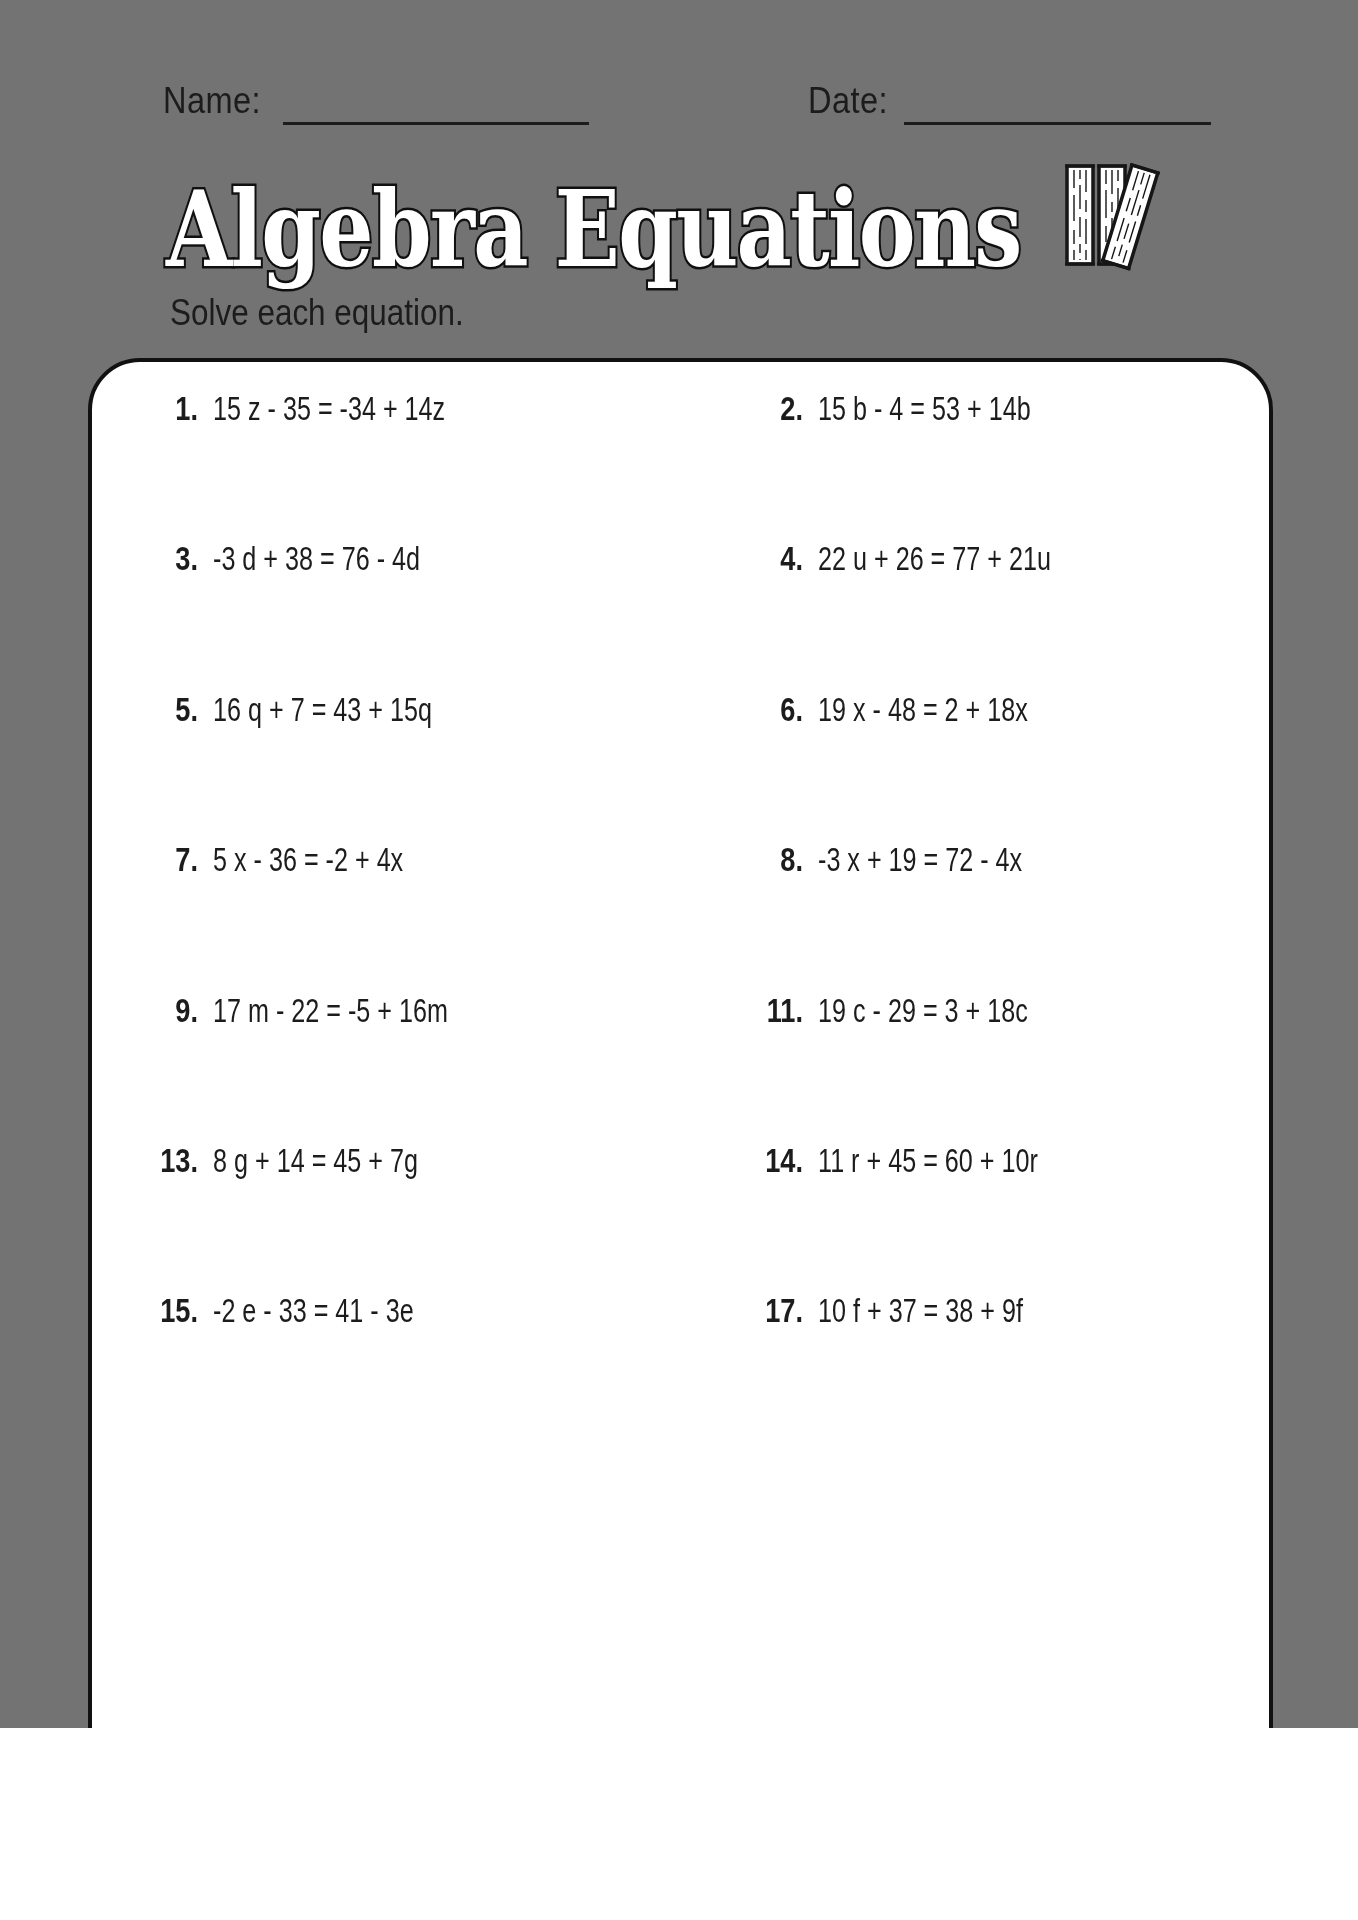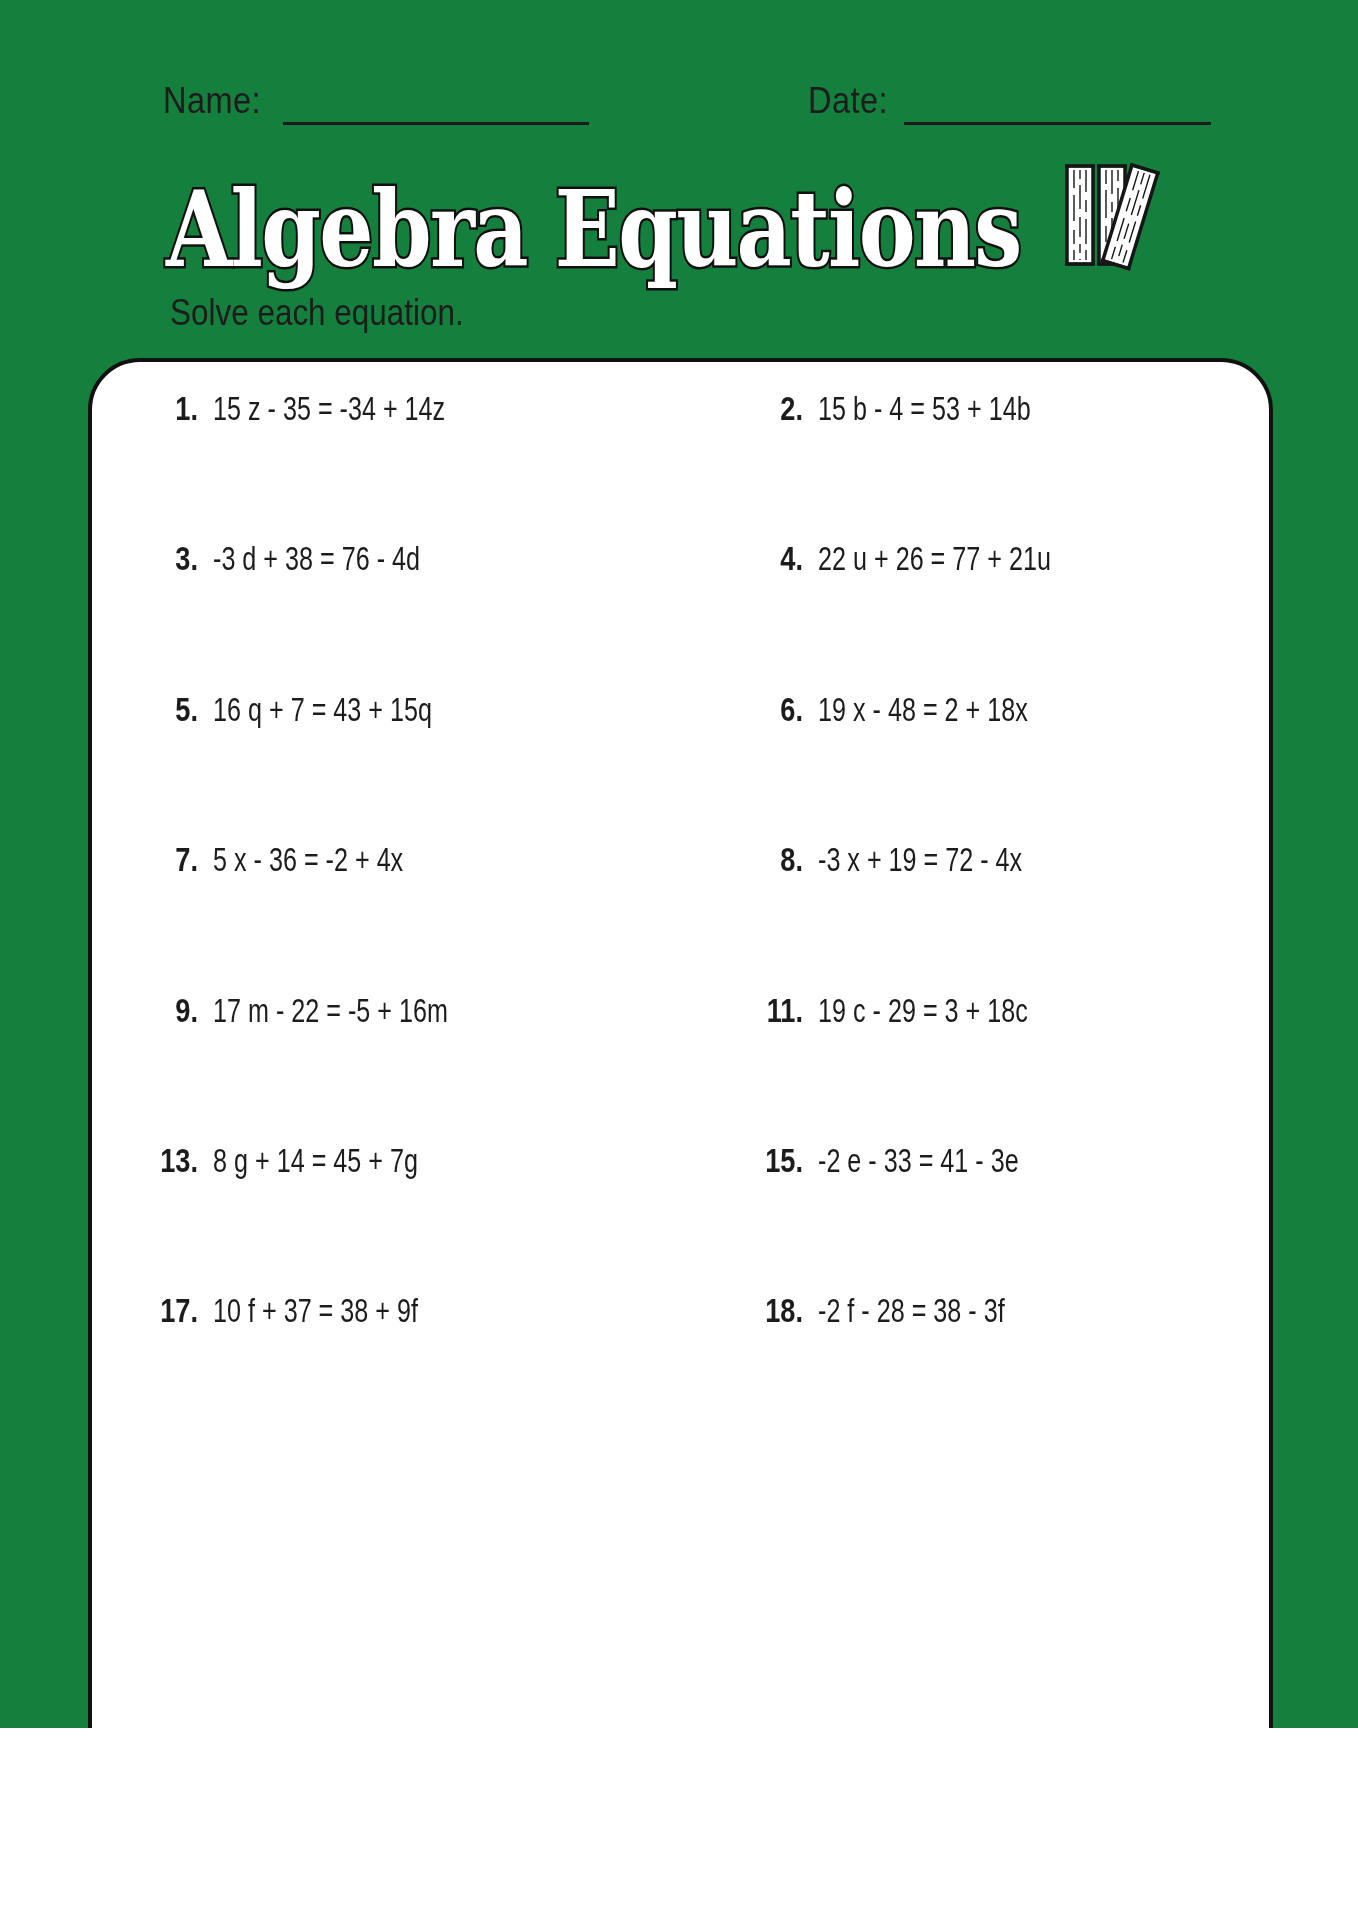"Name:" .page { background: #15803d -> #737373 }
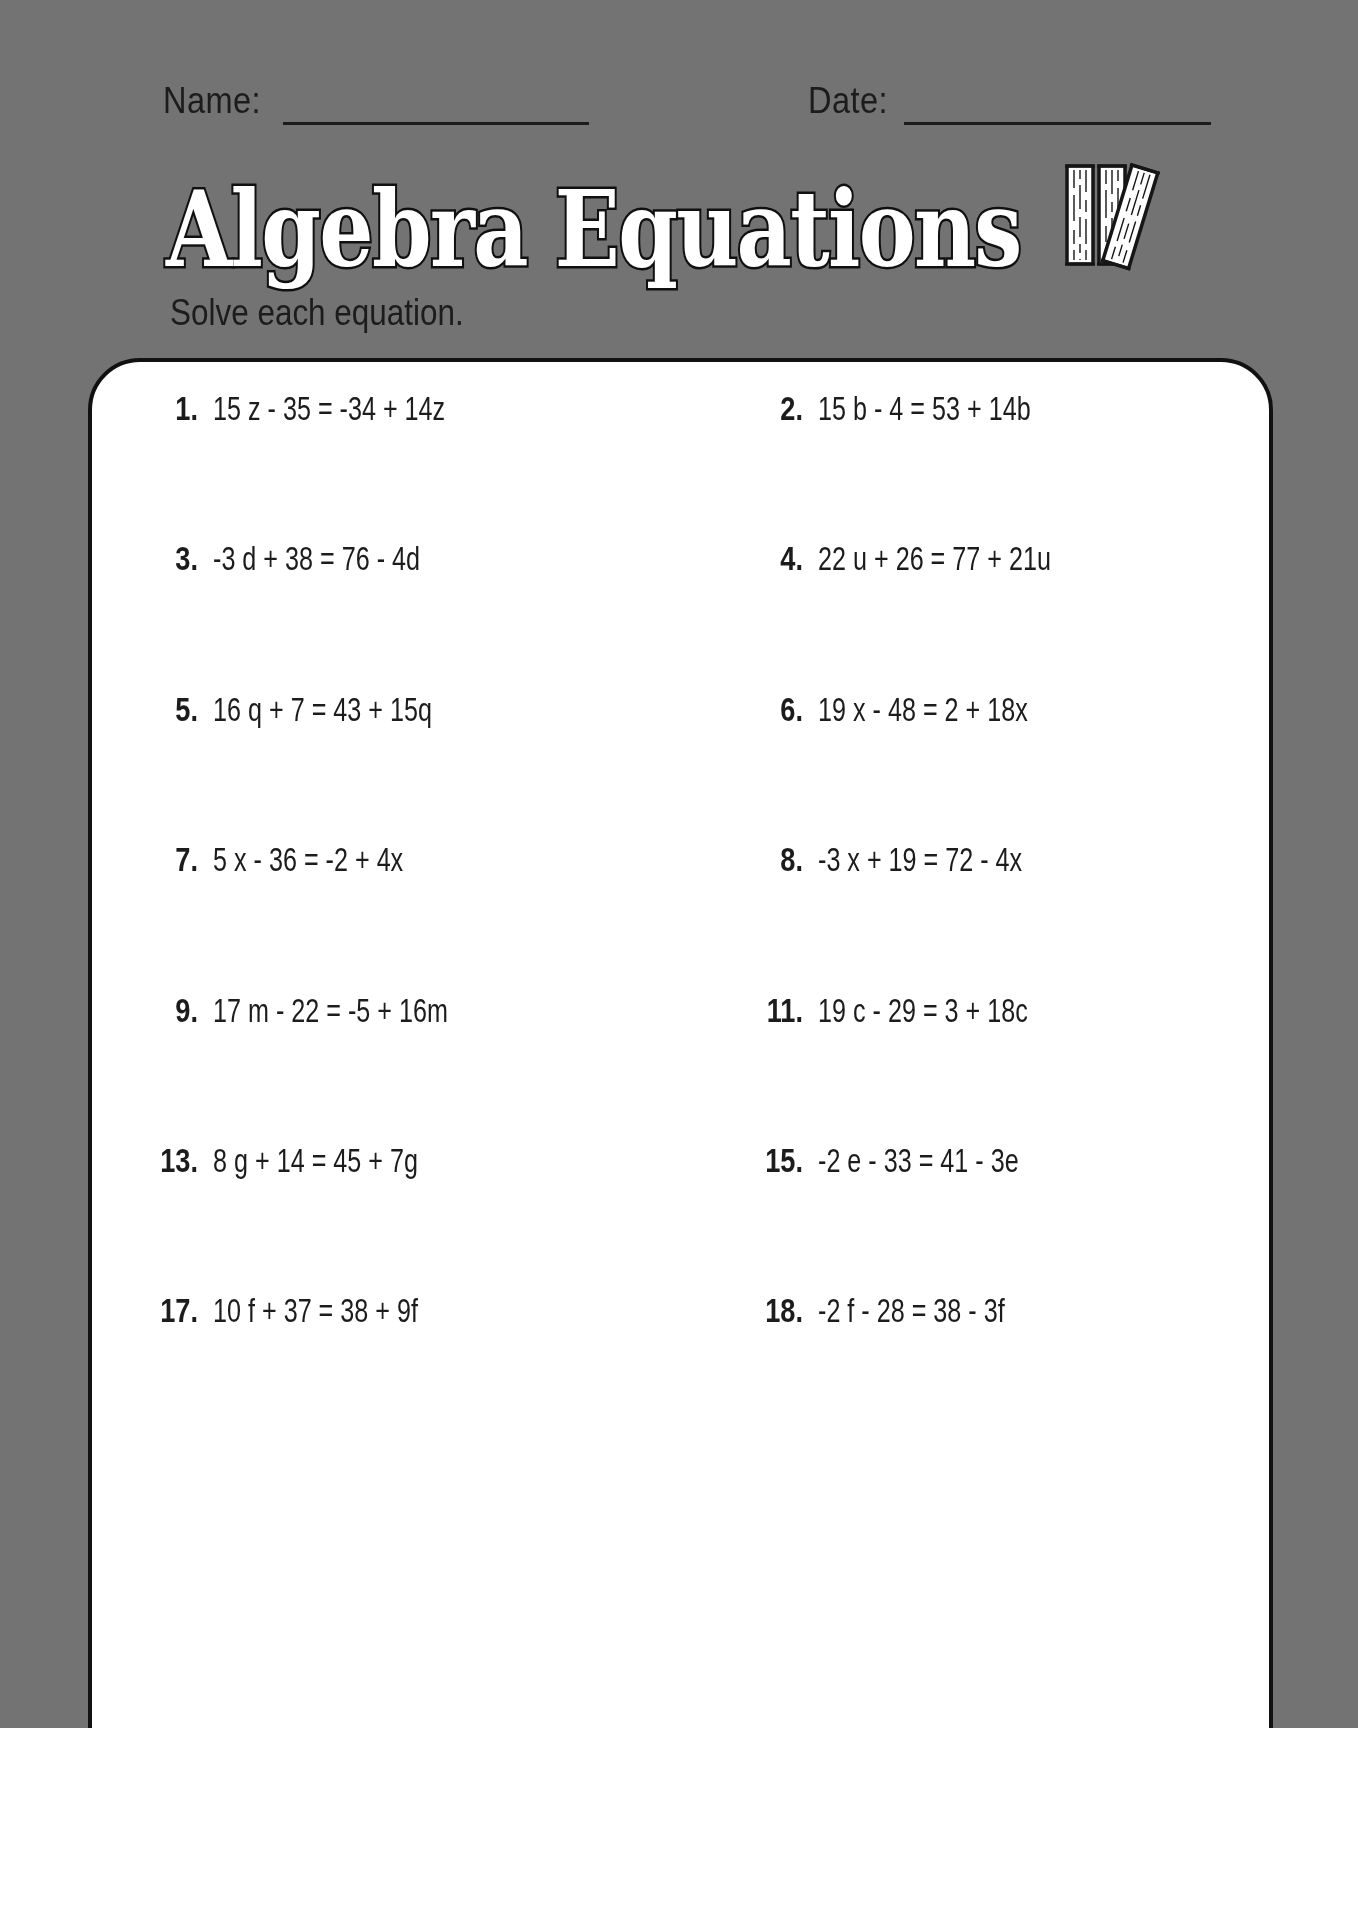"14." div.problem { html: none -> <div> <span>14.</span> <span>11 r + 45 = 60 + 10r</span> </div> }
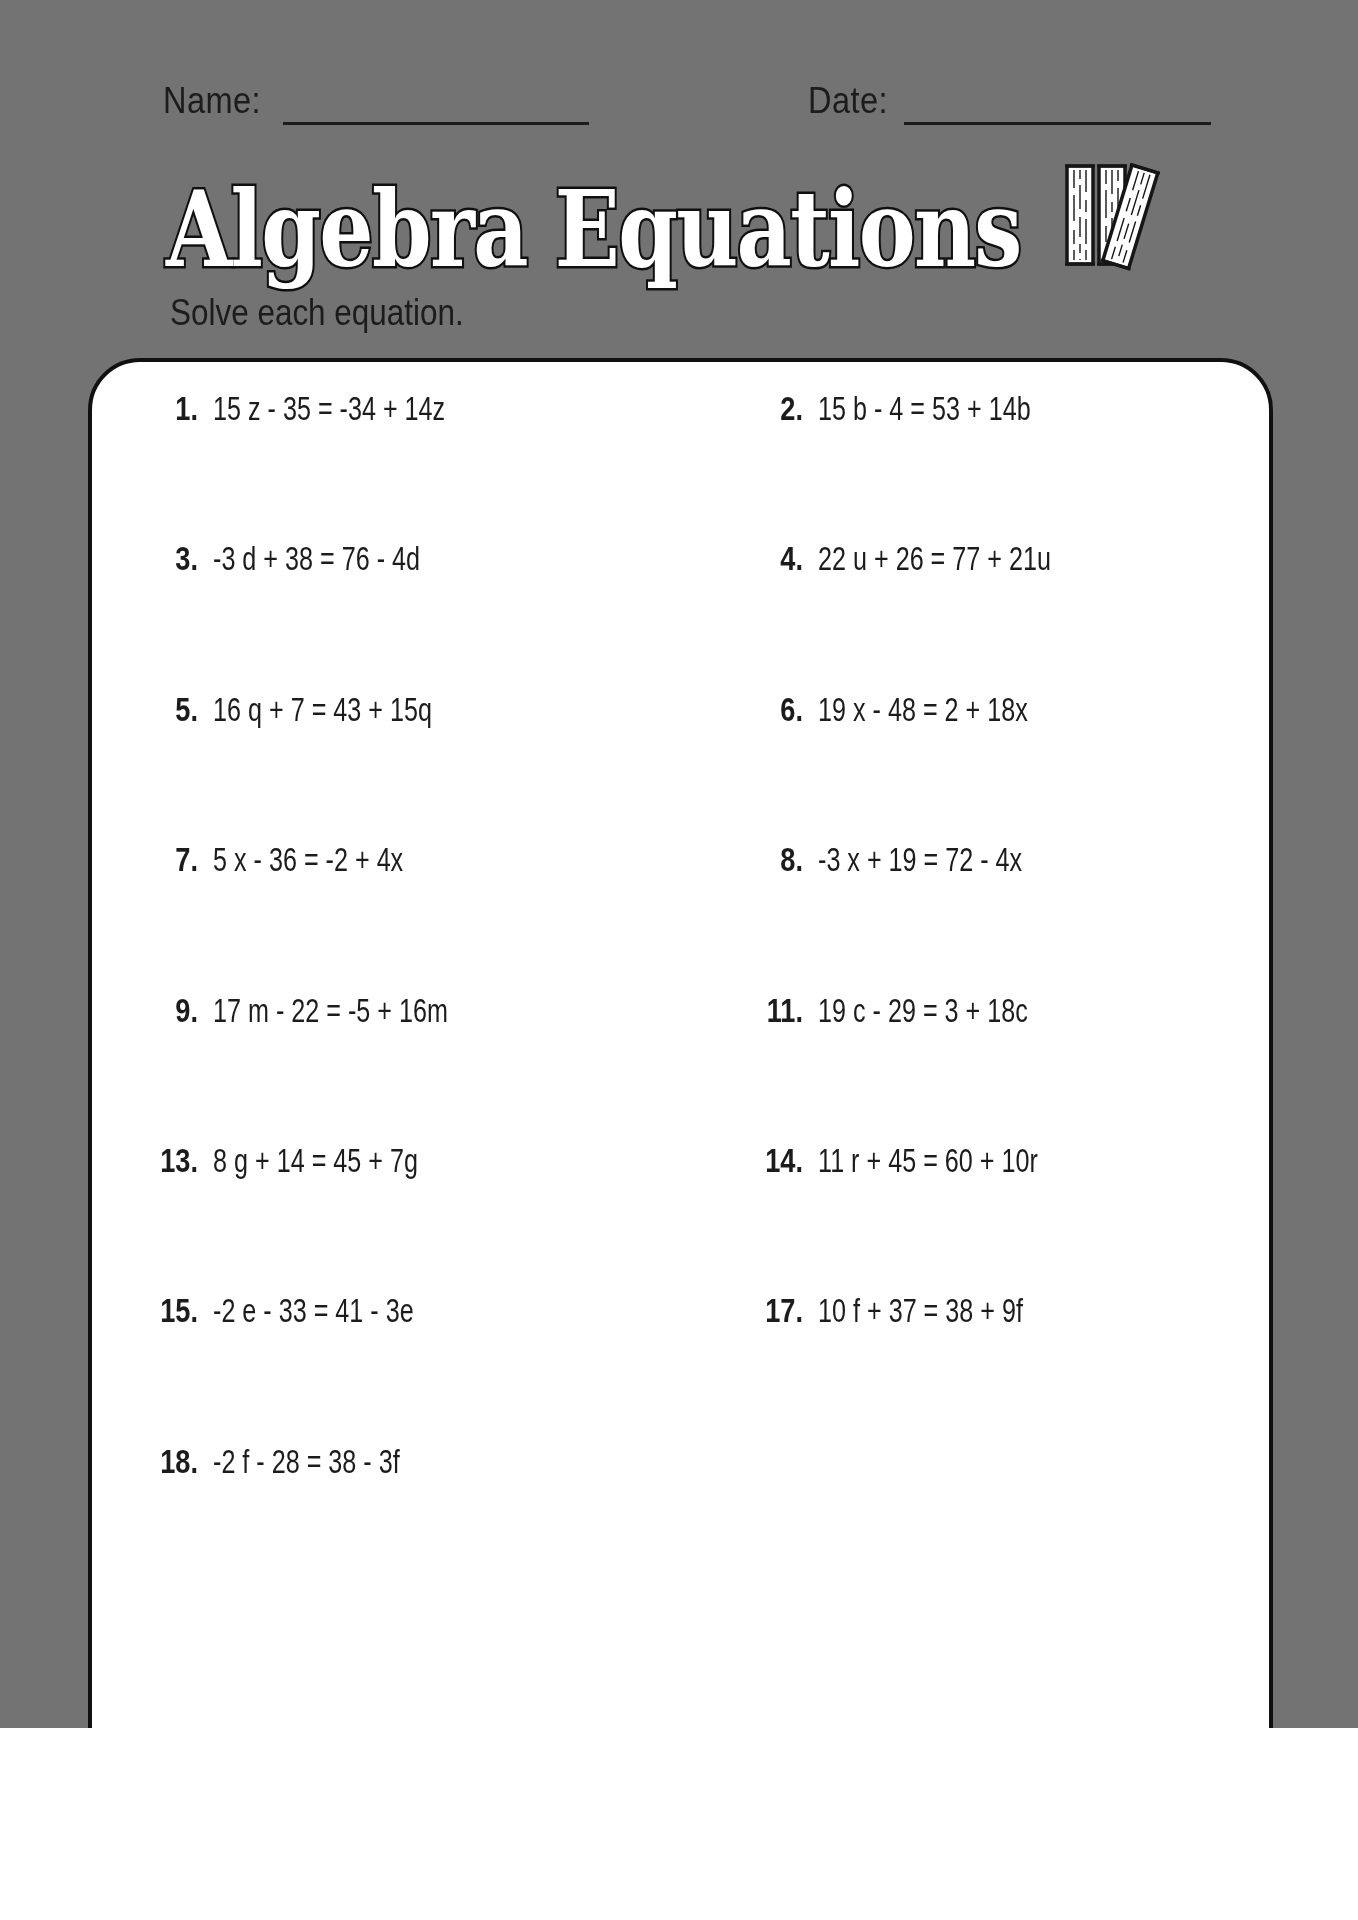"18." div.problem { html: <div> <span>18.</span> <span>-2 f - 28 = 38 - 3f</span> </div> -> none }
